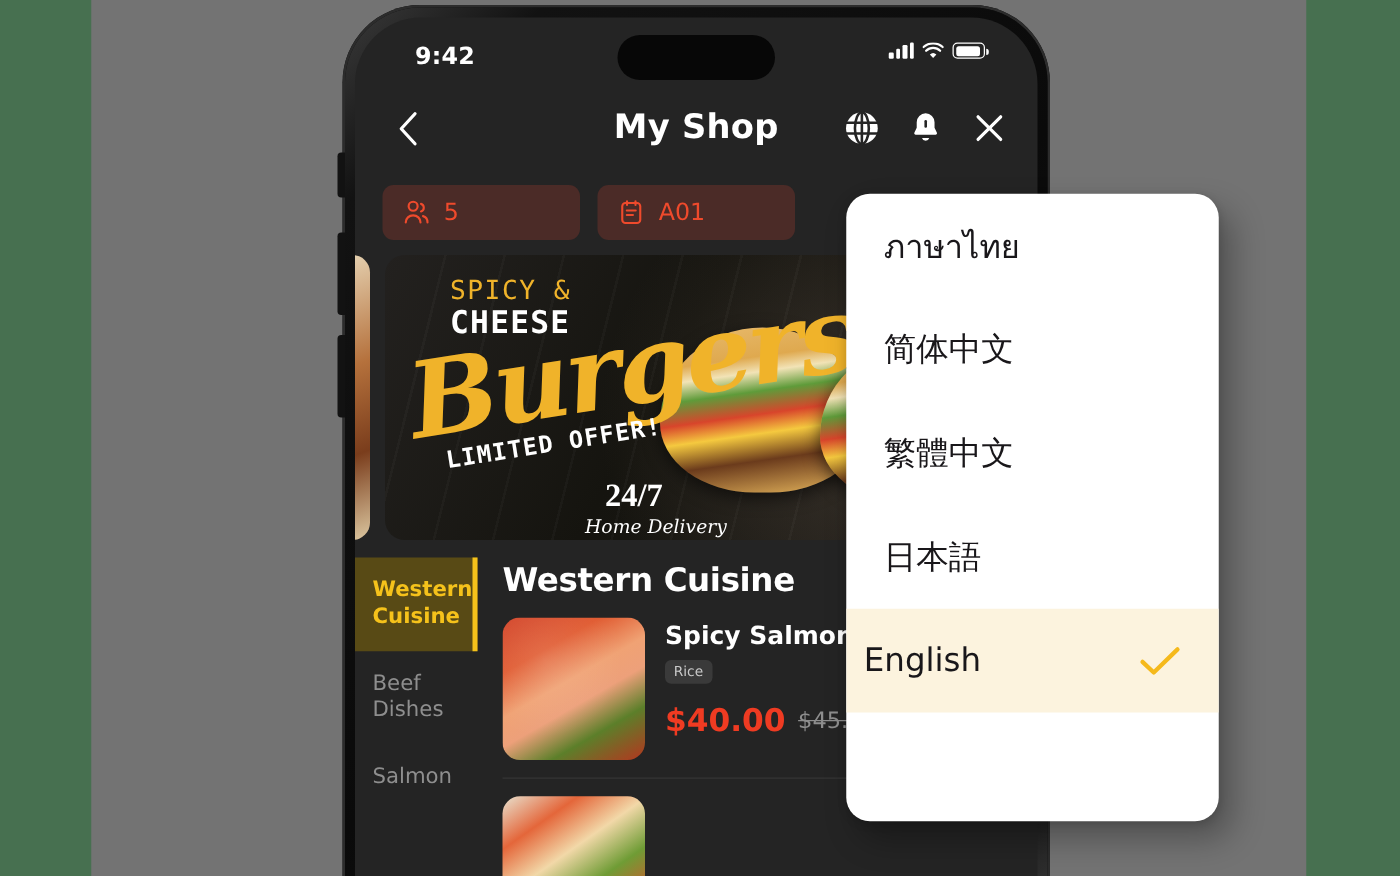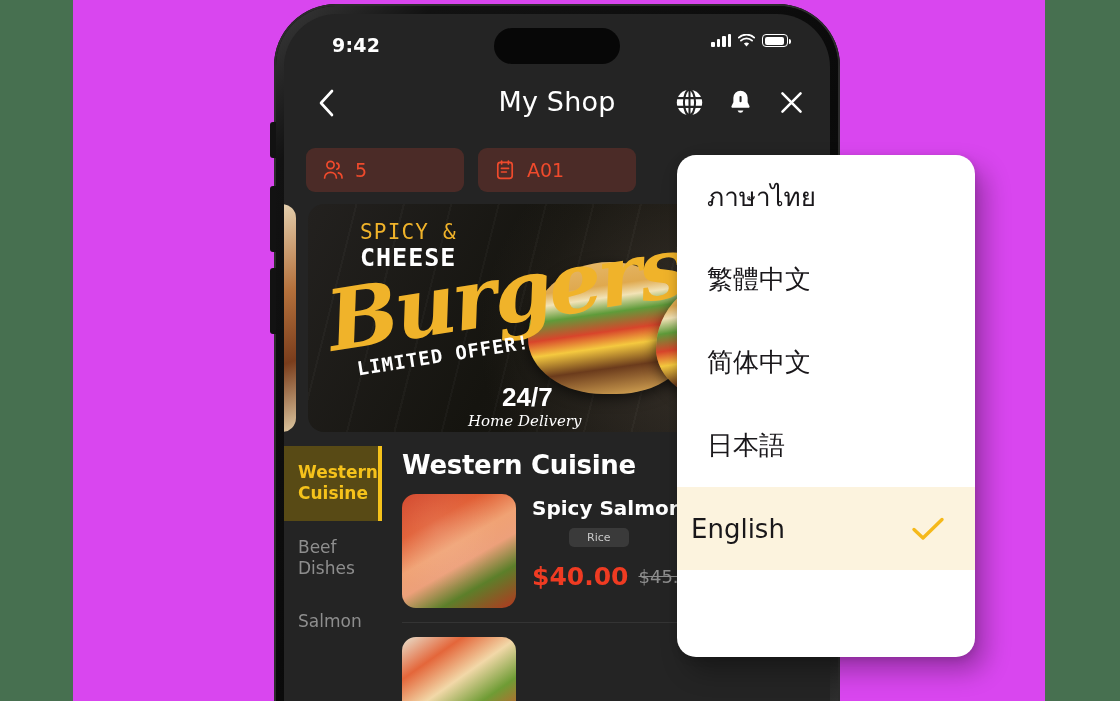"9:42" #page { background: #d946ef -> #737373 }
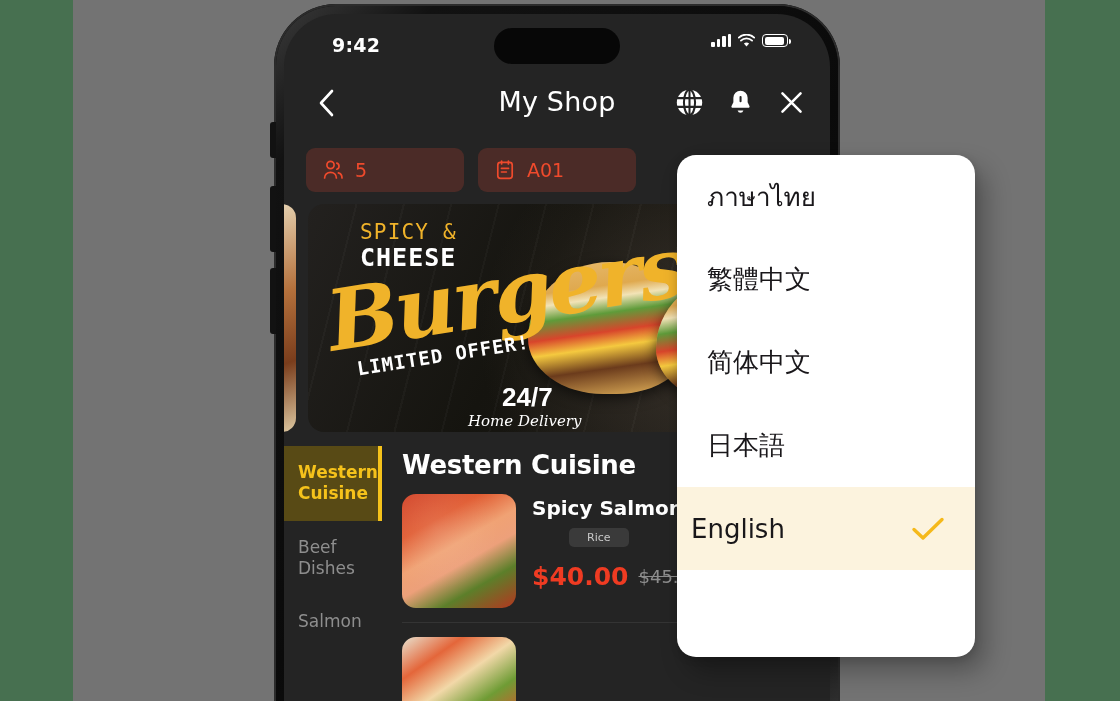"My Shop" .nav-title { font-weight: 400 -> 700 }
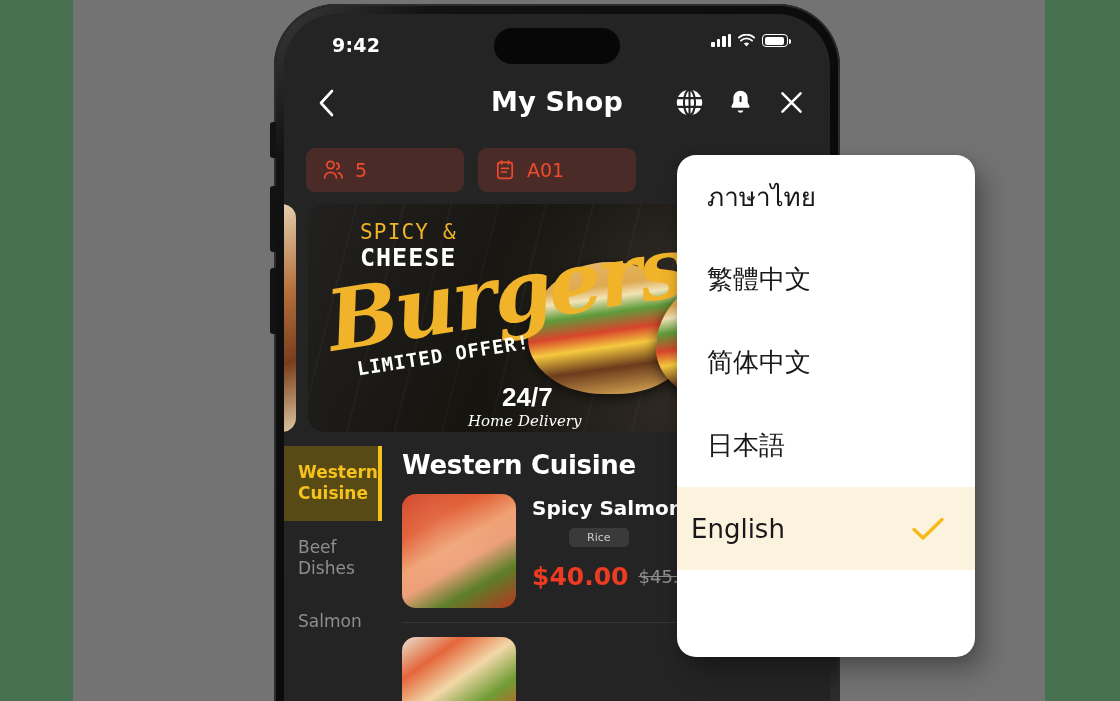"繁體中文" div.lang-item { order: before "简体中文" -> after "简体中文" }
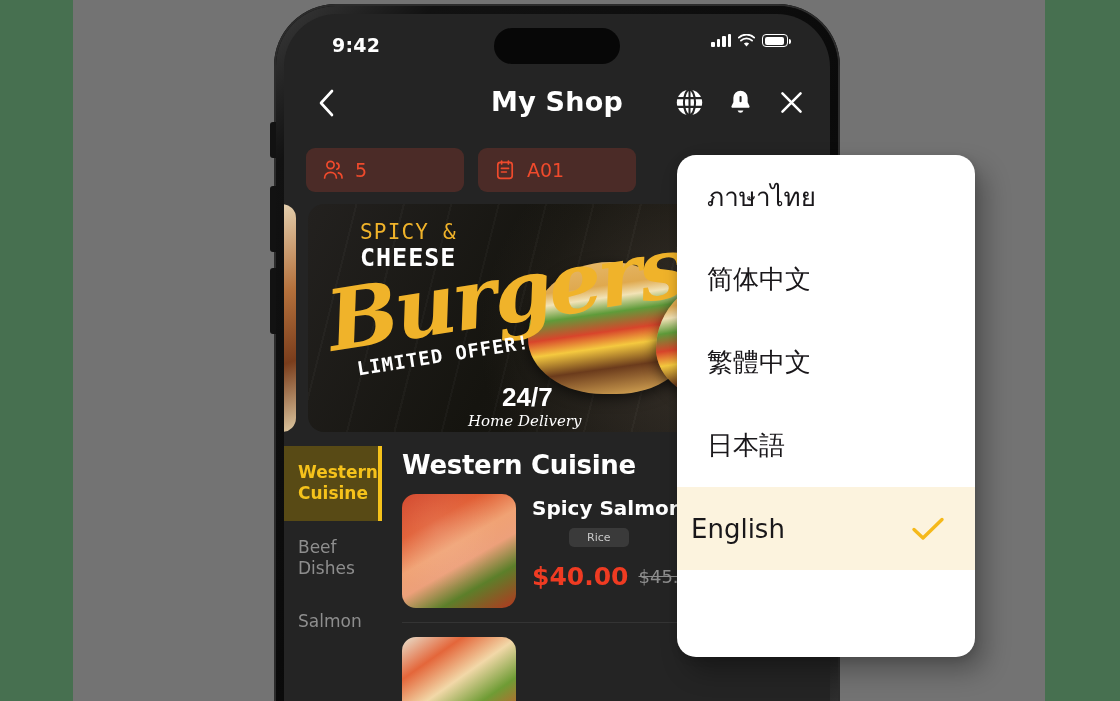"24/7" .bn-247 { font-family: Liberation Sans, sans-serif -> Liberation Serif, serif; margin-left: 18px -> none }
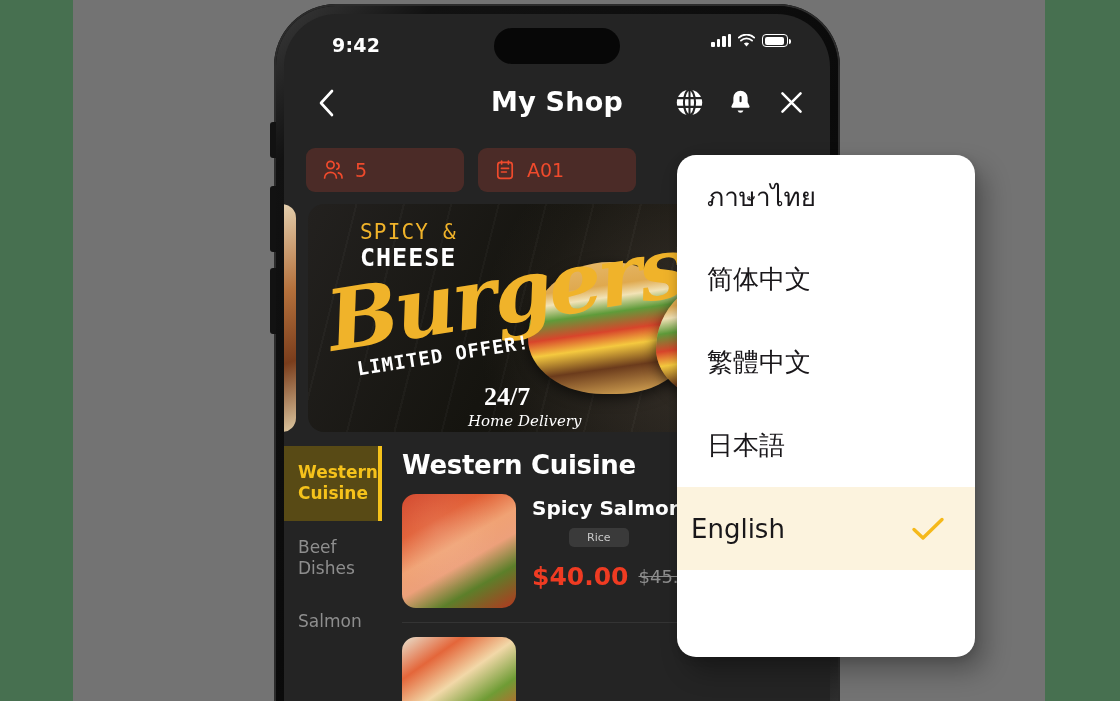"Rice" .tag { margin-left: 37px -> none; padding: 3px 18px -> 3px 7px }
